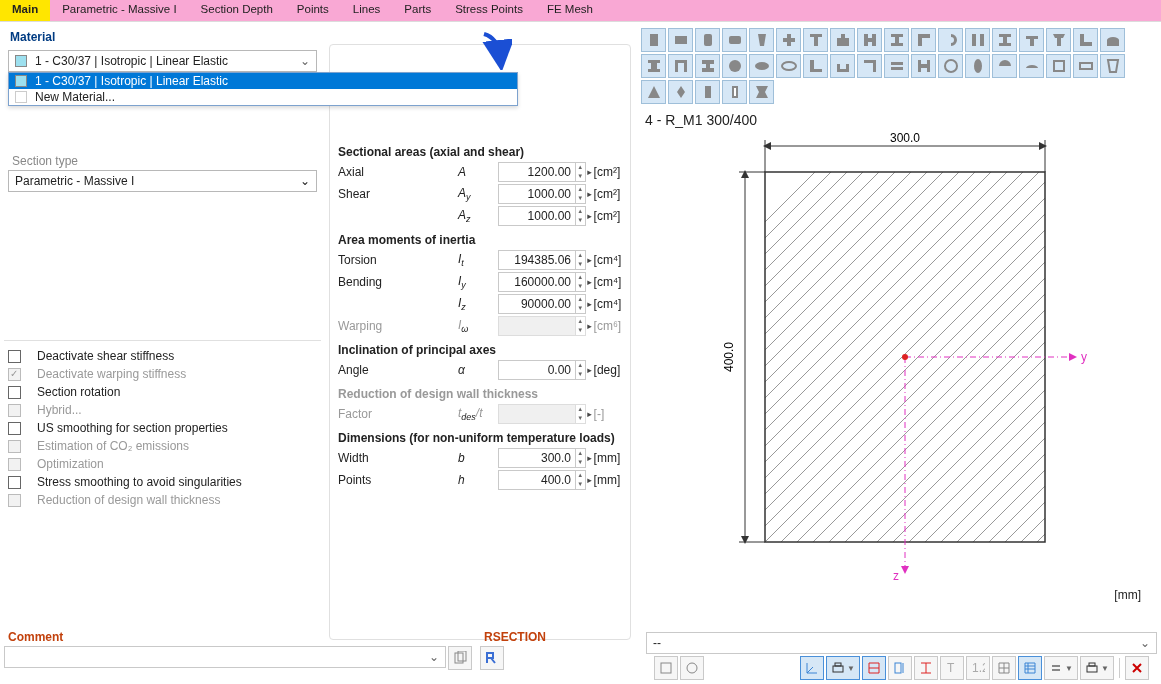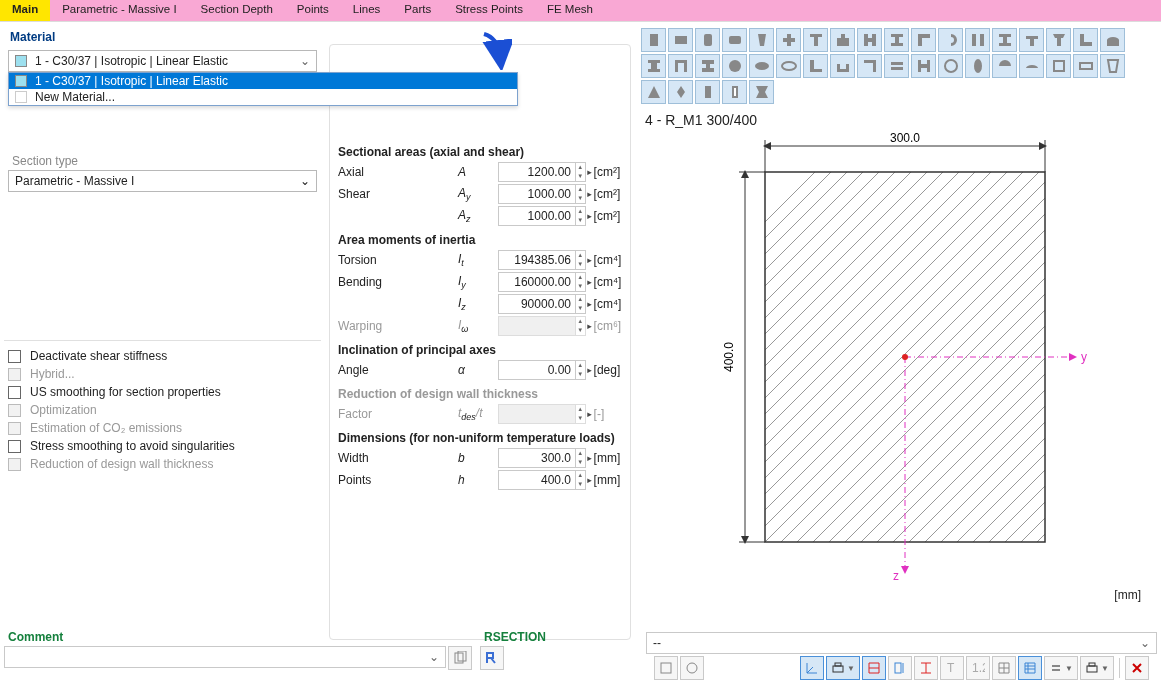"Deactivate shear stiffness" .opt-row { gap: 9px -> 16px }
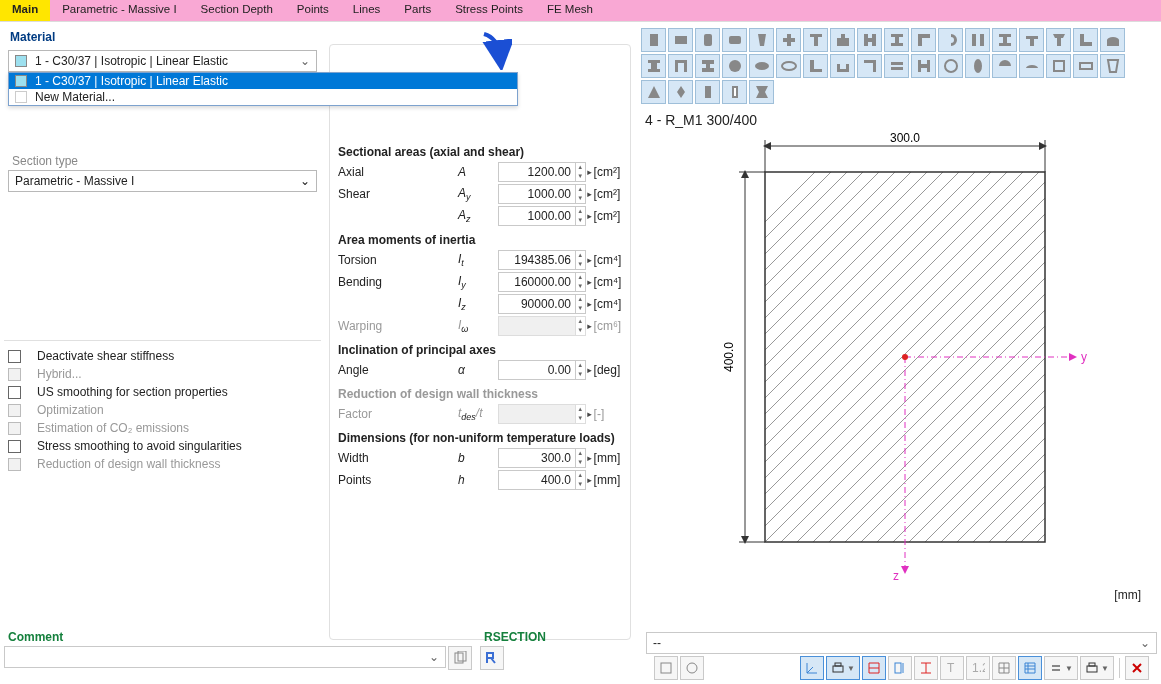"Deactivate warping stiffness" div.opt-row { html: none -> <div> <span></span> <span>Deactivate warping stiffness</span> </div> }
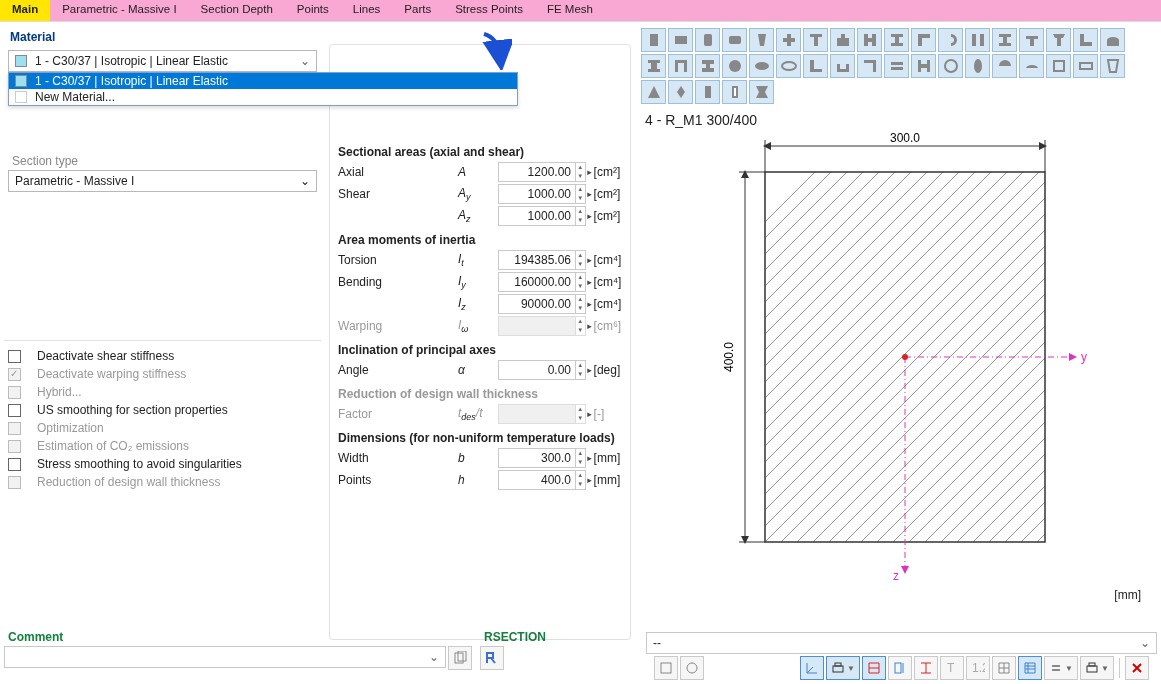"Section rotation" div.opt-row { html: none -> <div> <span></span> <span>Section rotation</span> </div> }
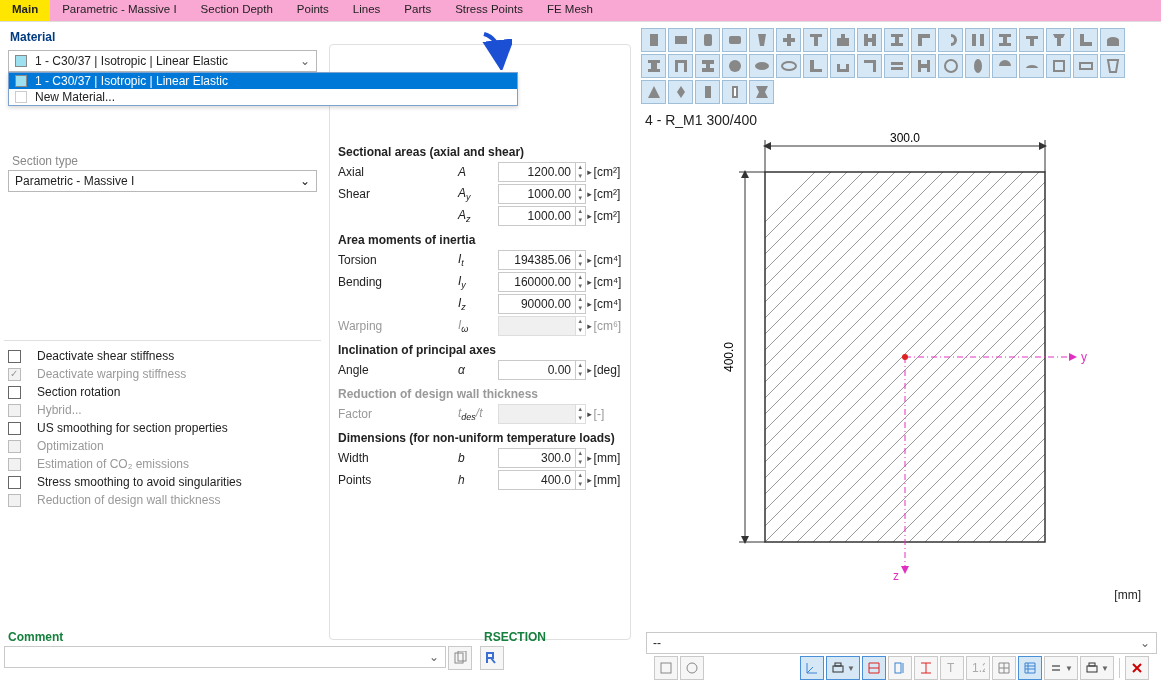"Optimization" div.opt-row { order: before "Estimation of CO₂ emissions" -> after "Estimation of CO₂ emissions" }
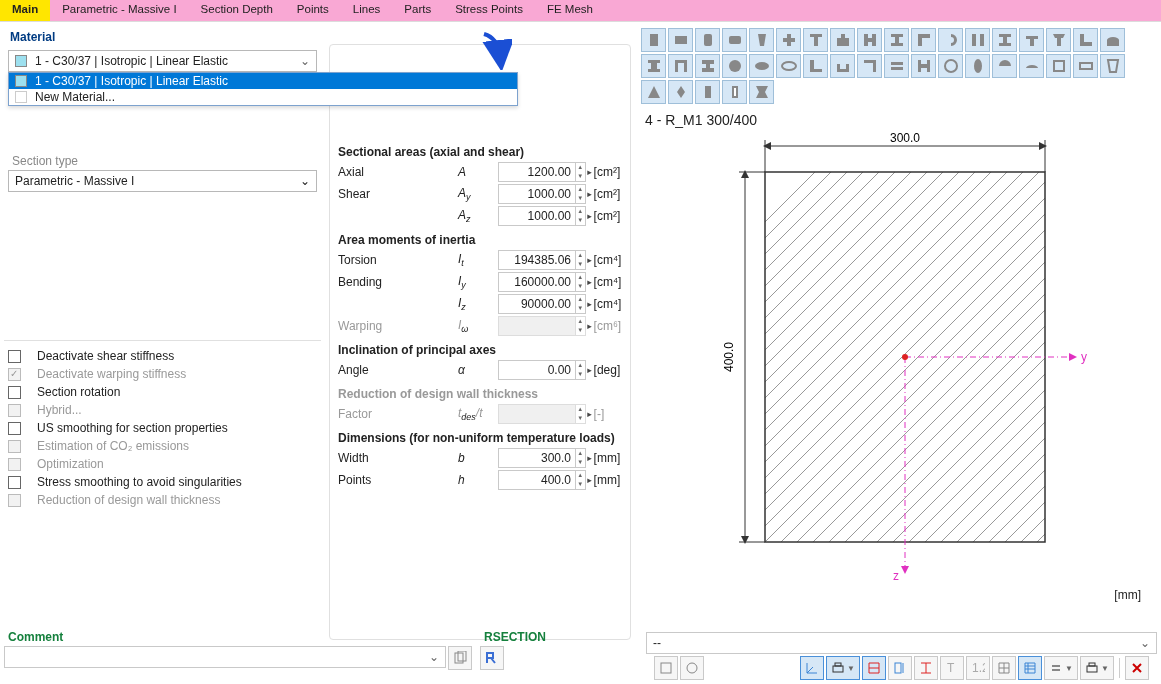"Comment" .fh { color: #15803d -> #c2410c }
